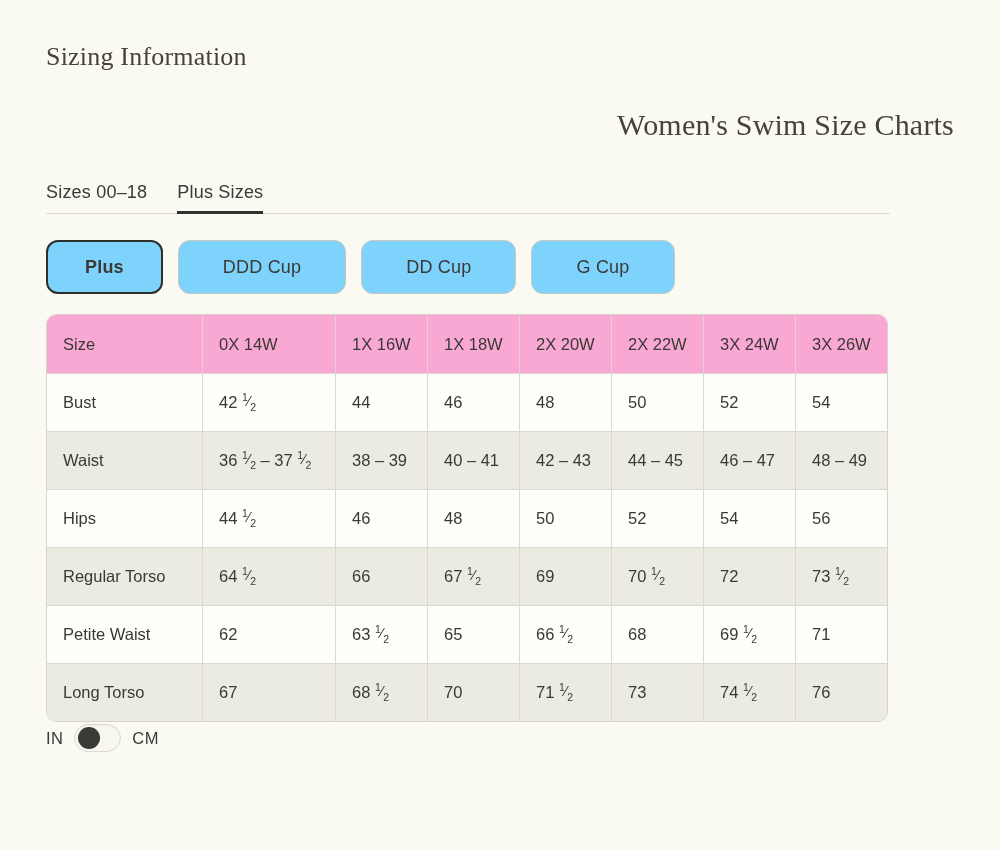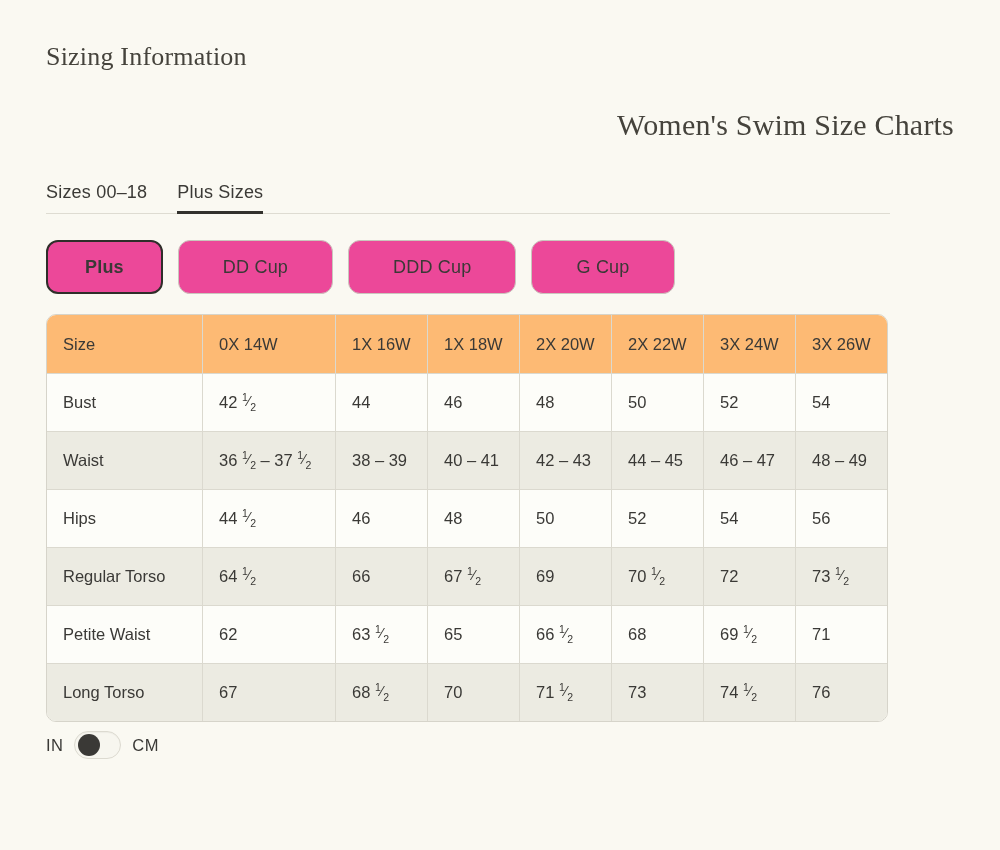"Plus" .filter-btn { background: #ec4899 -> #7dd3fc }
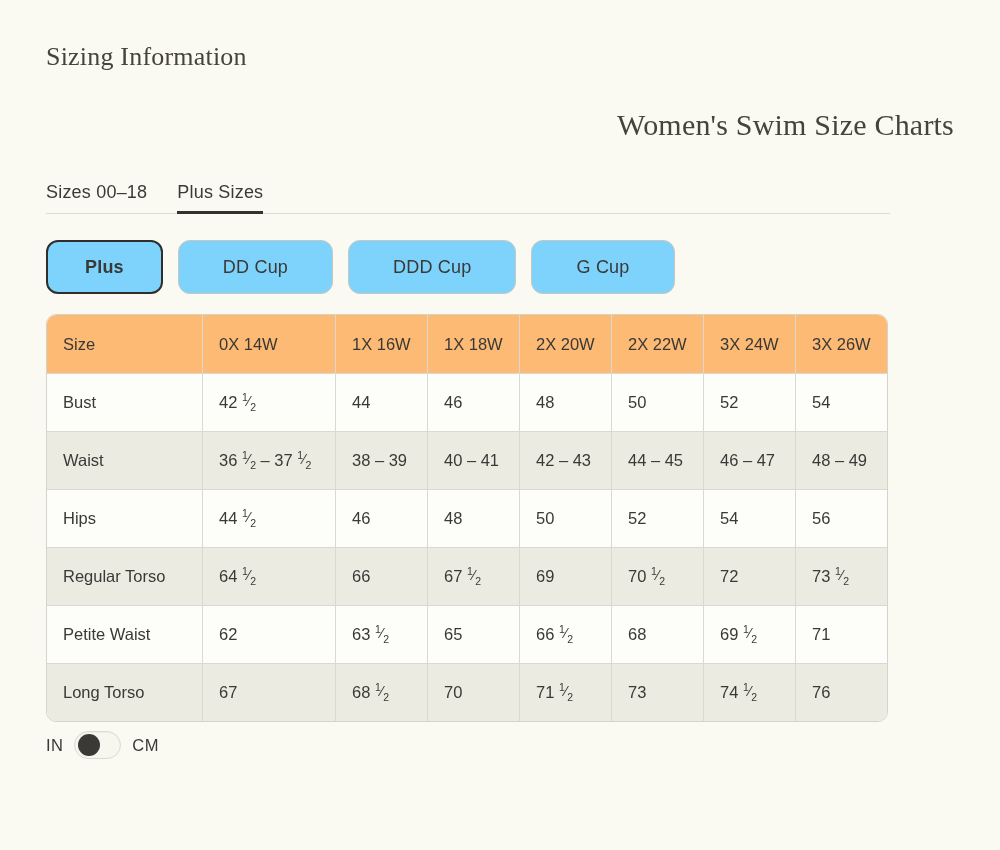"DD Cup" button.filter-btn { order: before "DDD Cup" -> after "DDD Cup" }
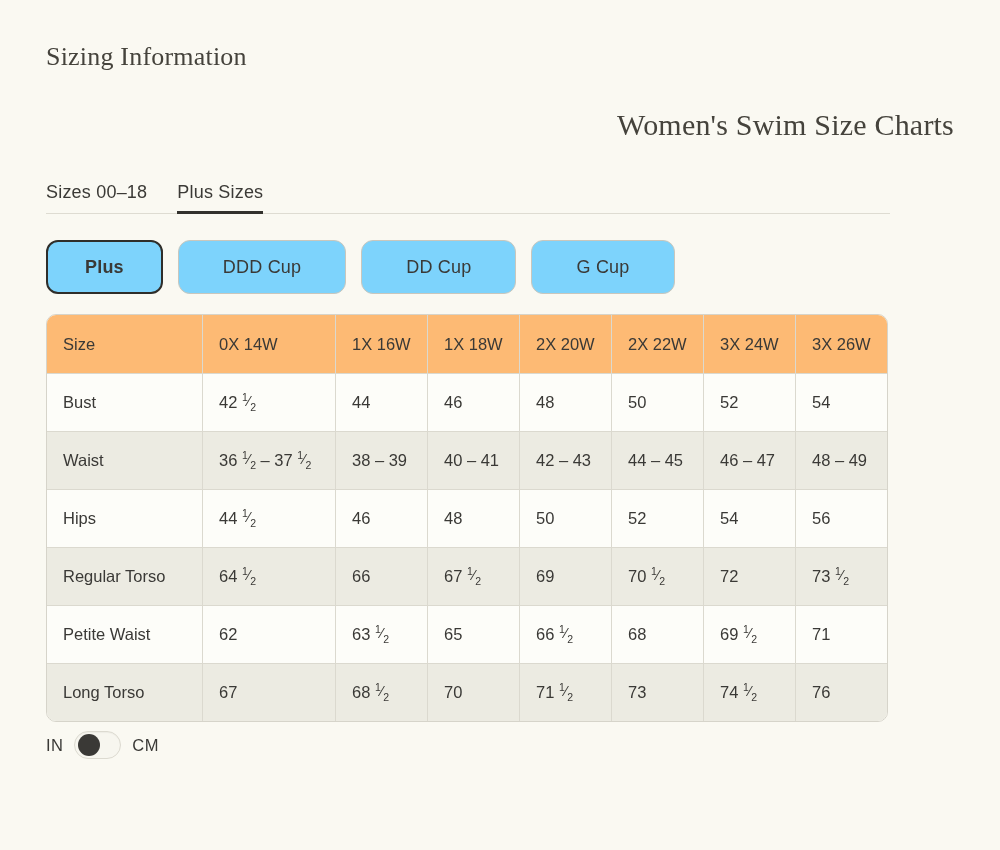"Size" .size-table thead th { background: #fdba74 -> #f9a8d4 }
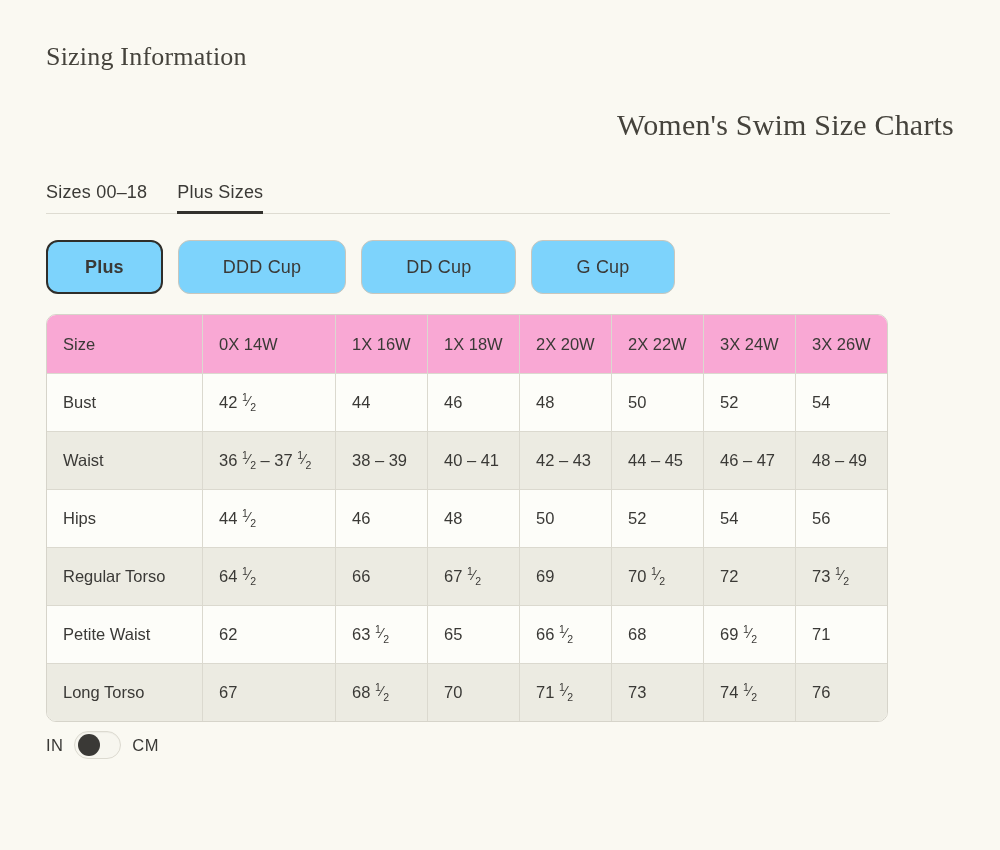"IN" .unit-row { margin-top: 9px -> 2px }
